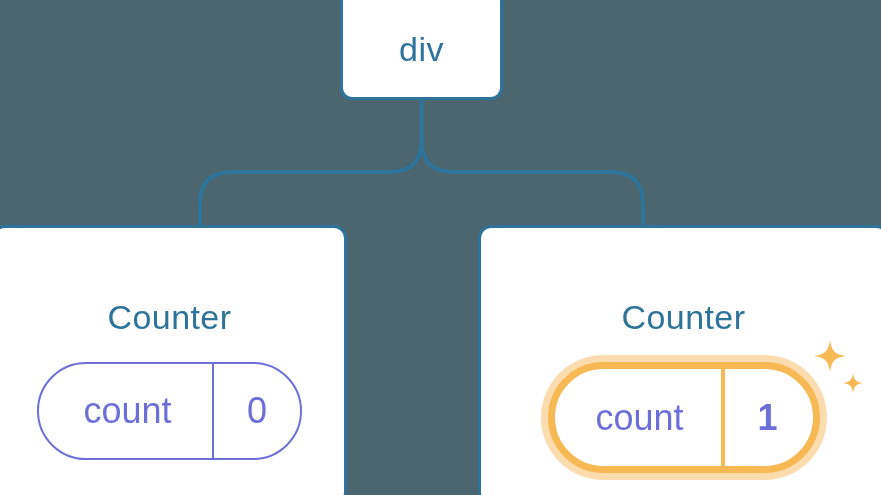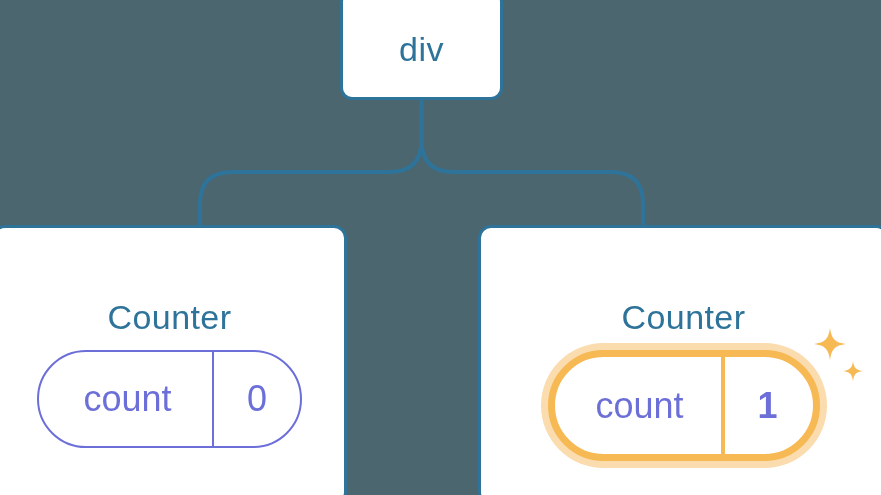"count" .pill-wrap { margin-top: 16px -> 28px }
